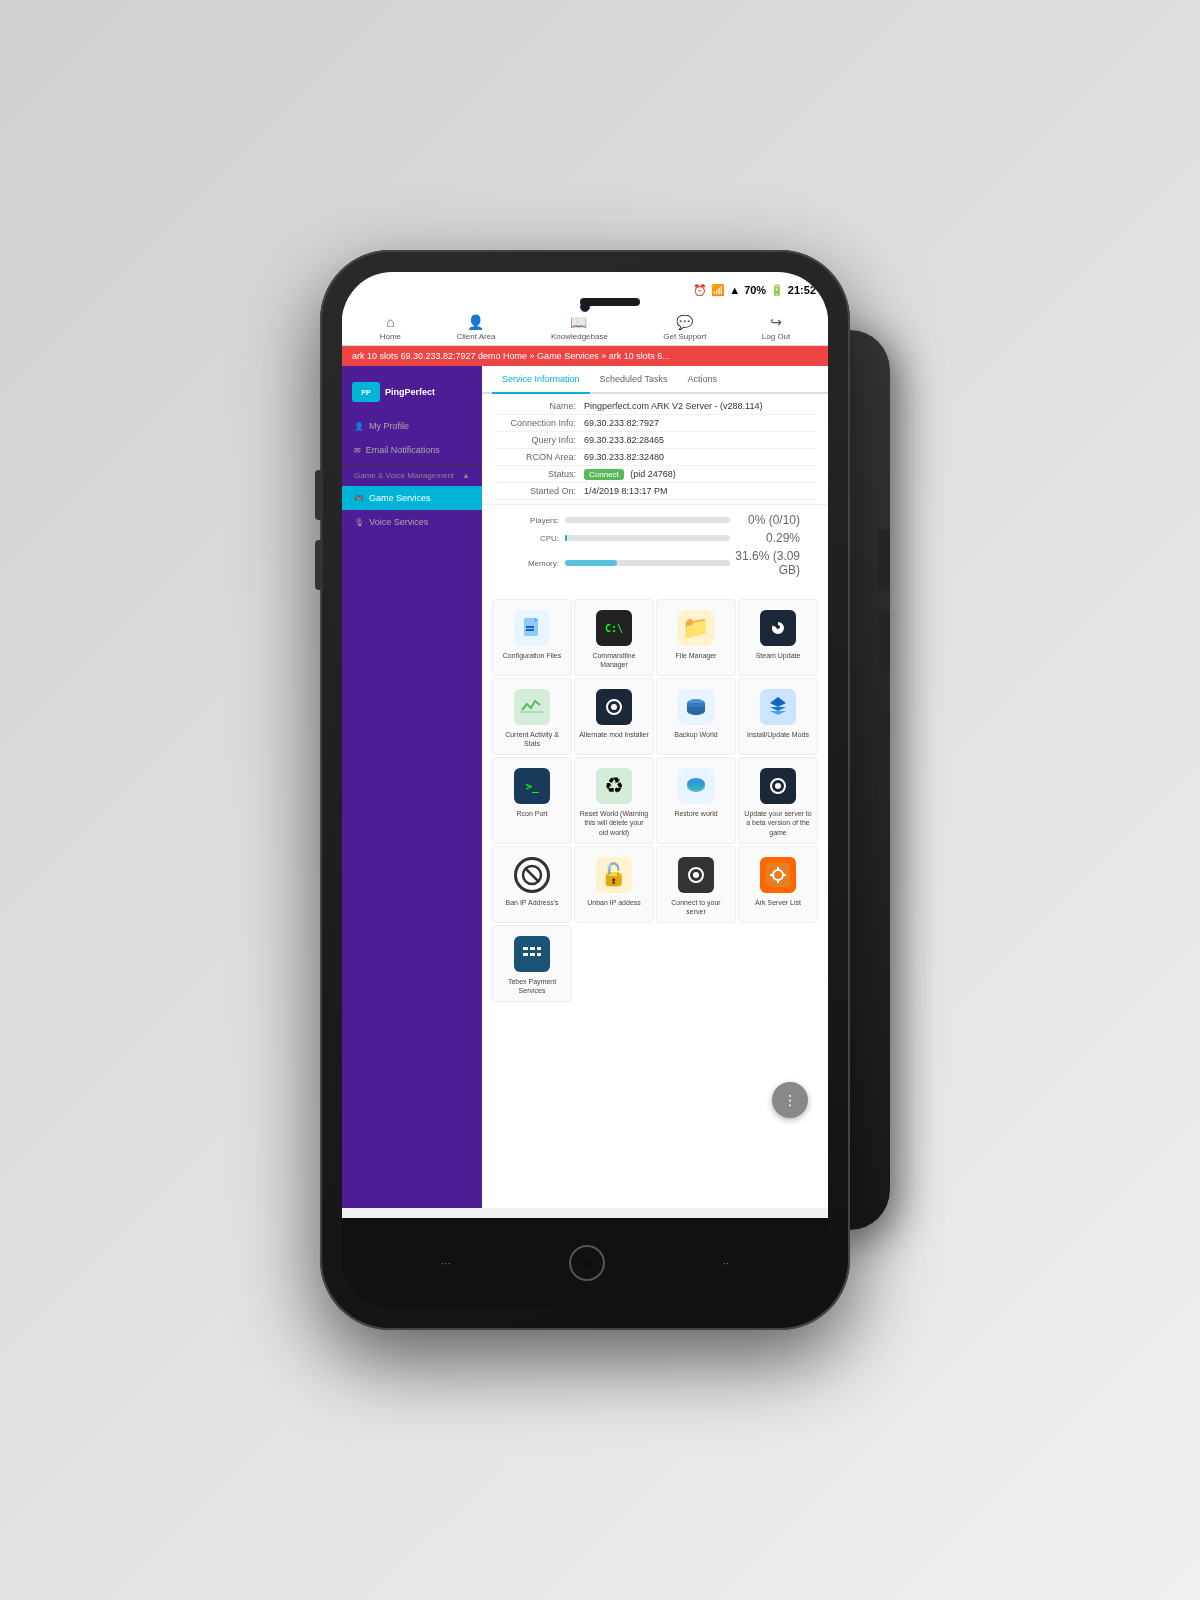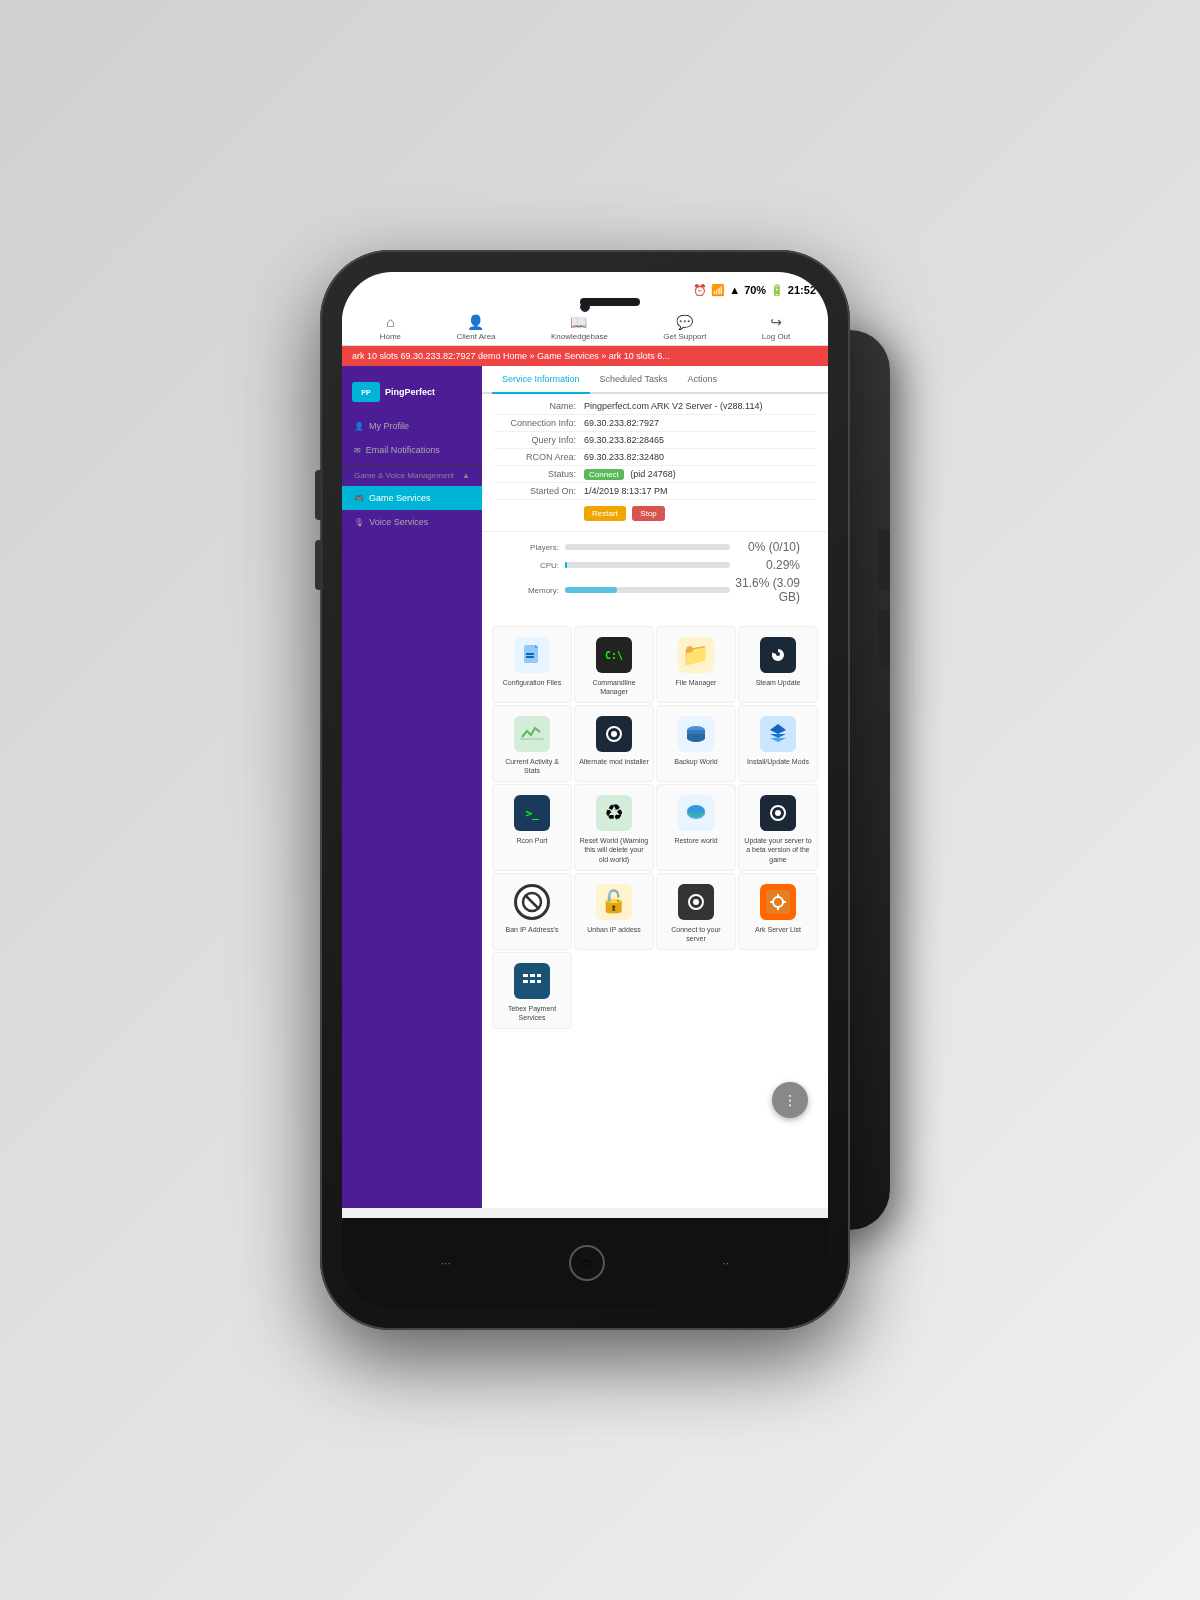"Game & Voice Management" .sidebar-section { border-radius: 10px -> none }
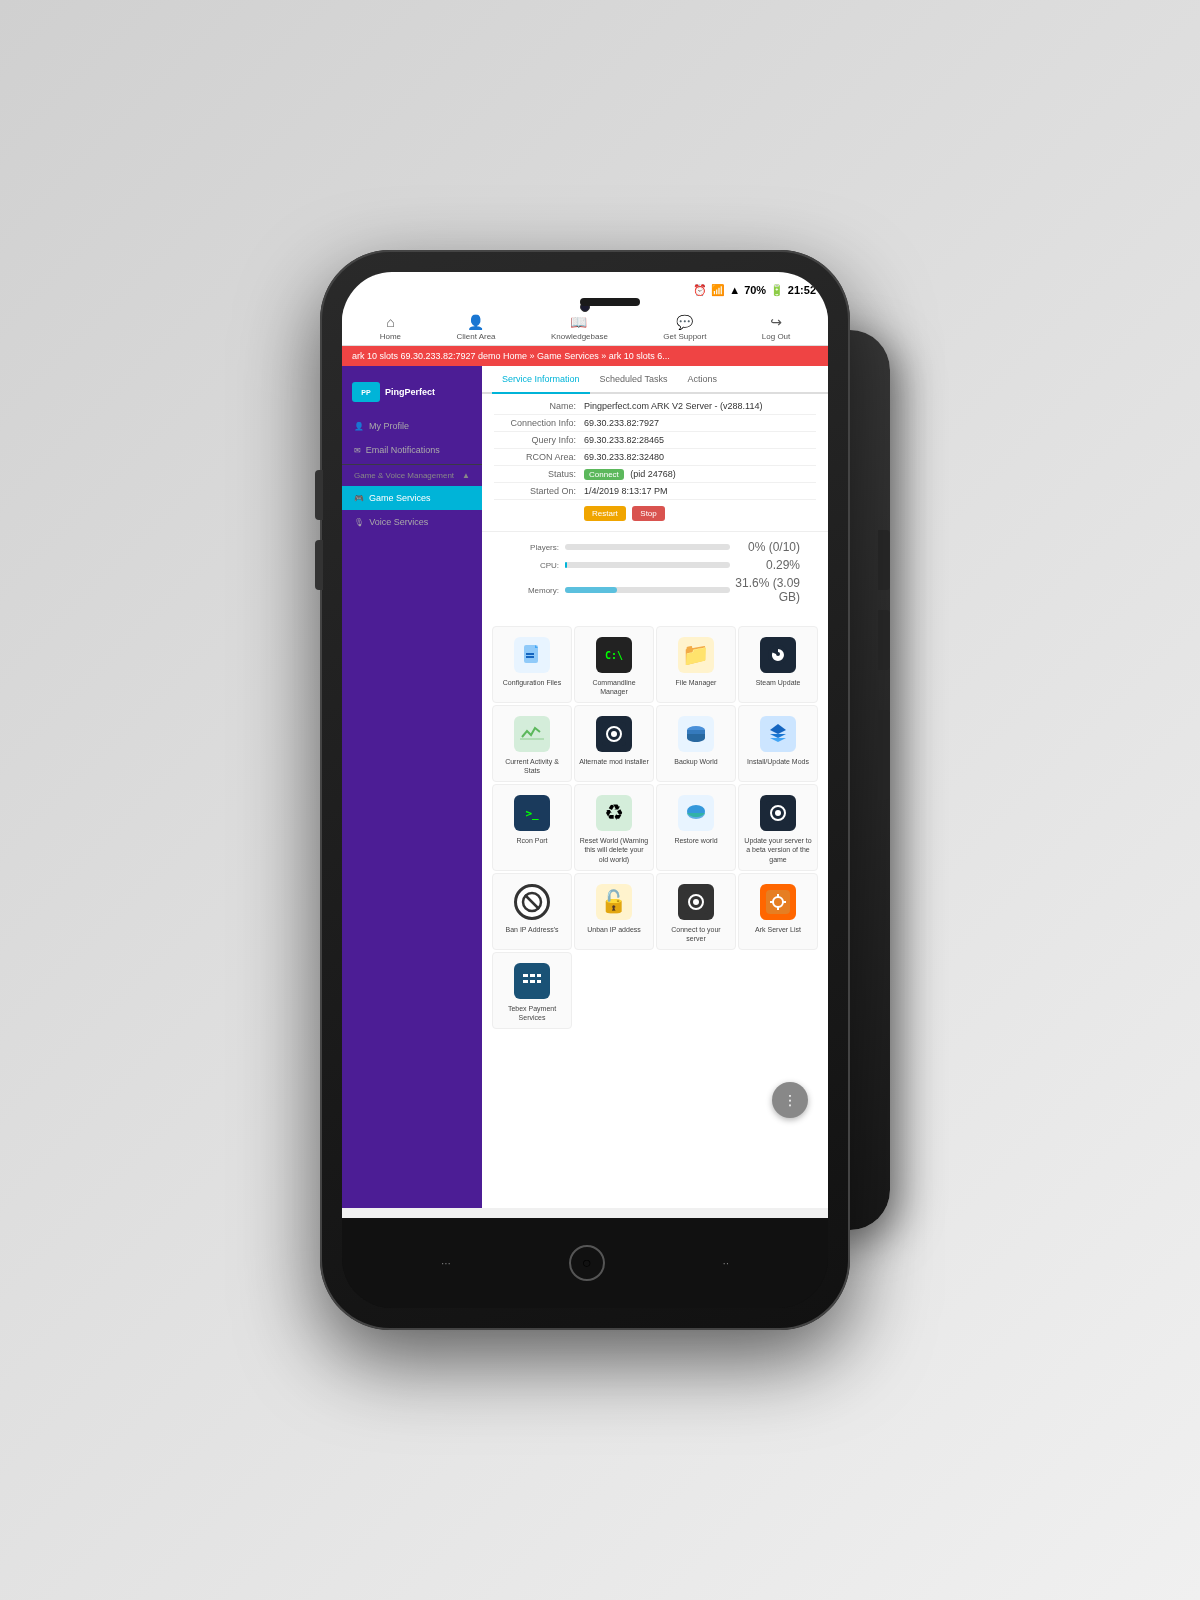"Restart Stop" div { html: <div> <button>Restart</button> <button>Stop</button> </div> -> none }
